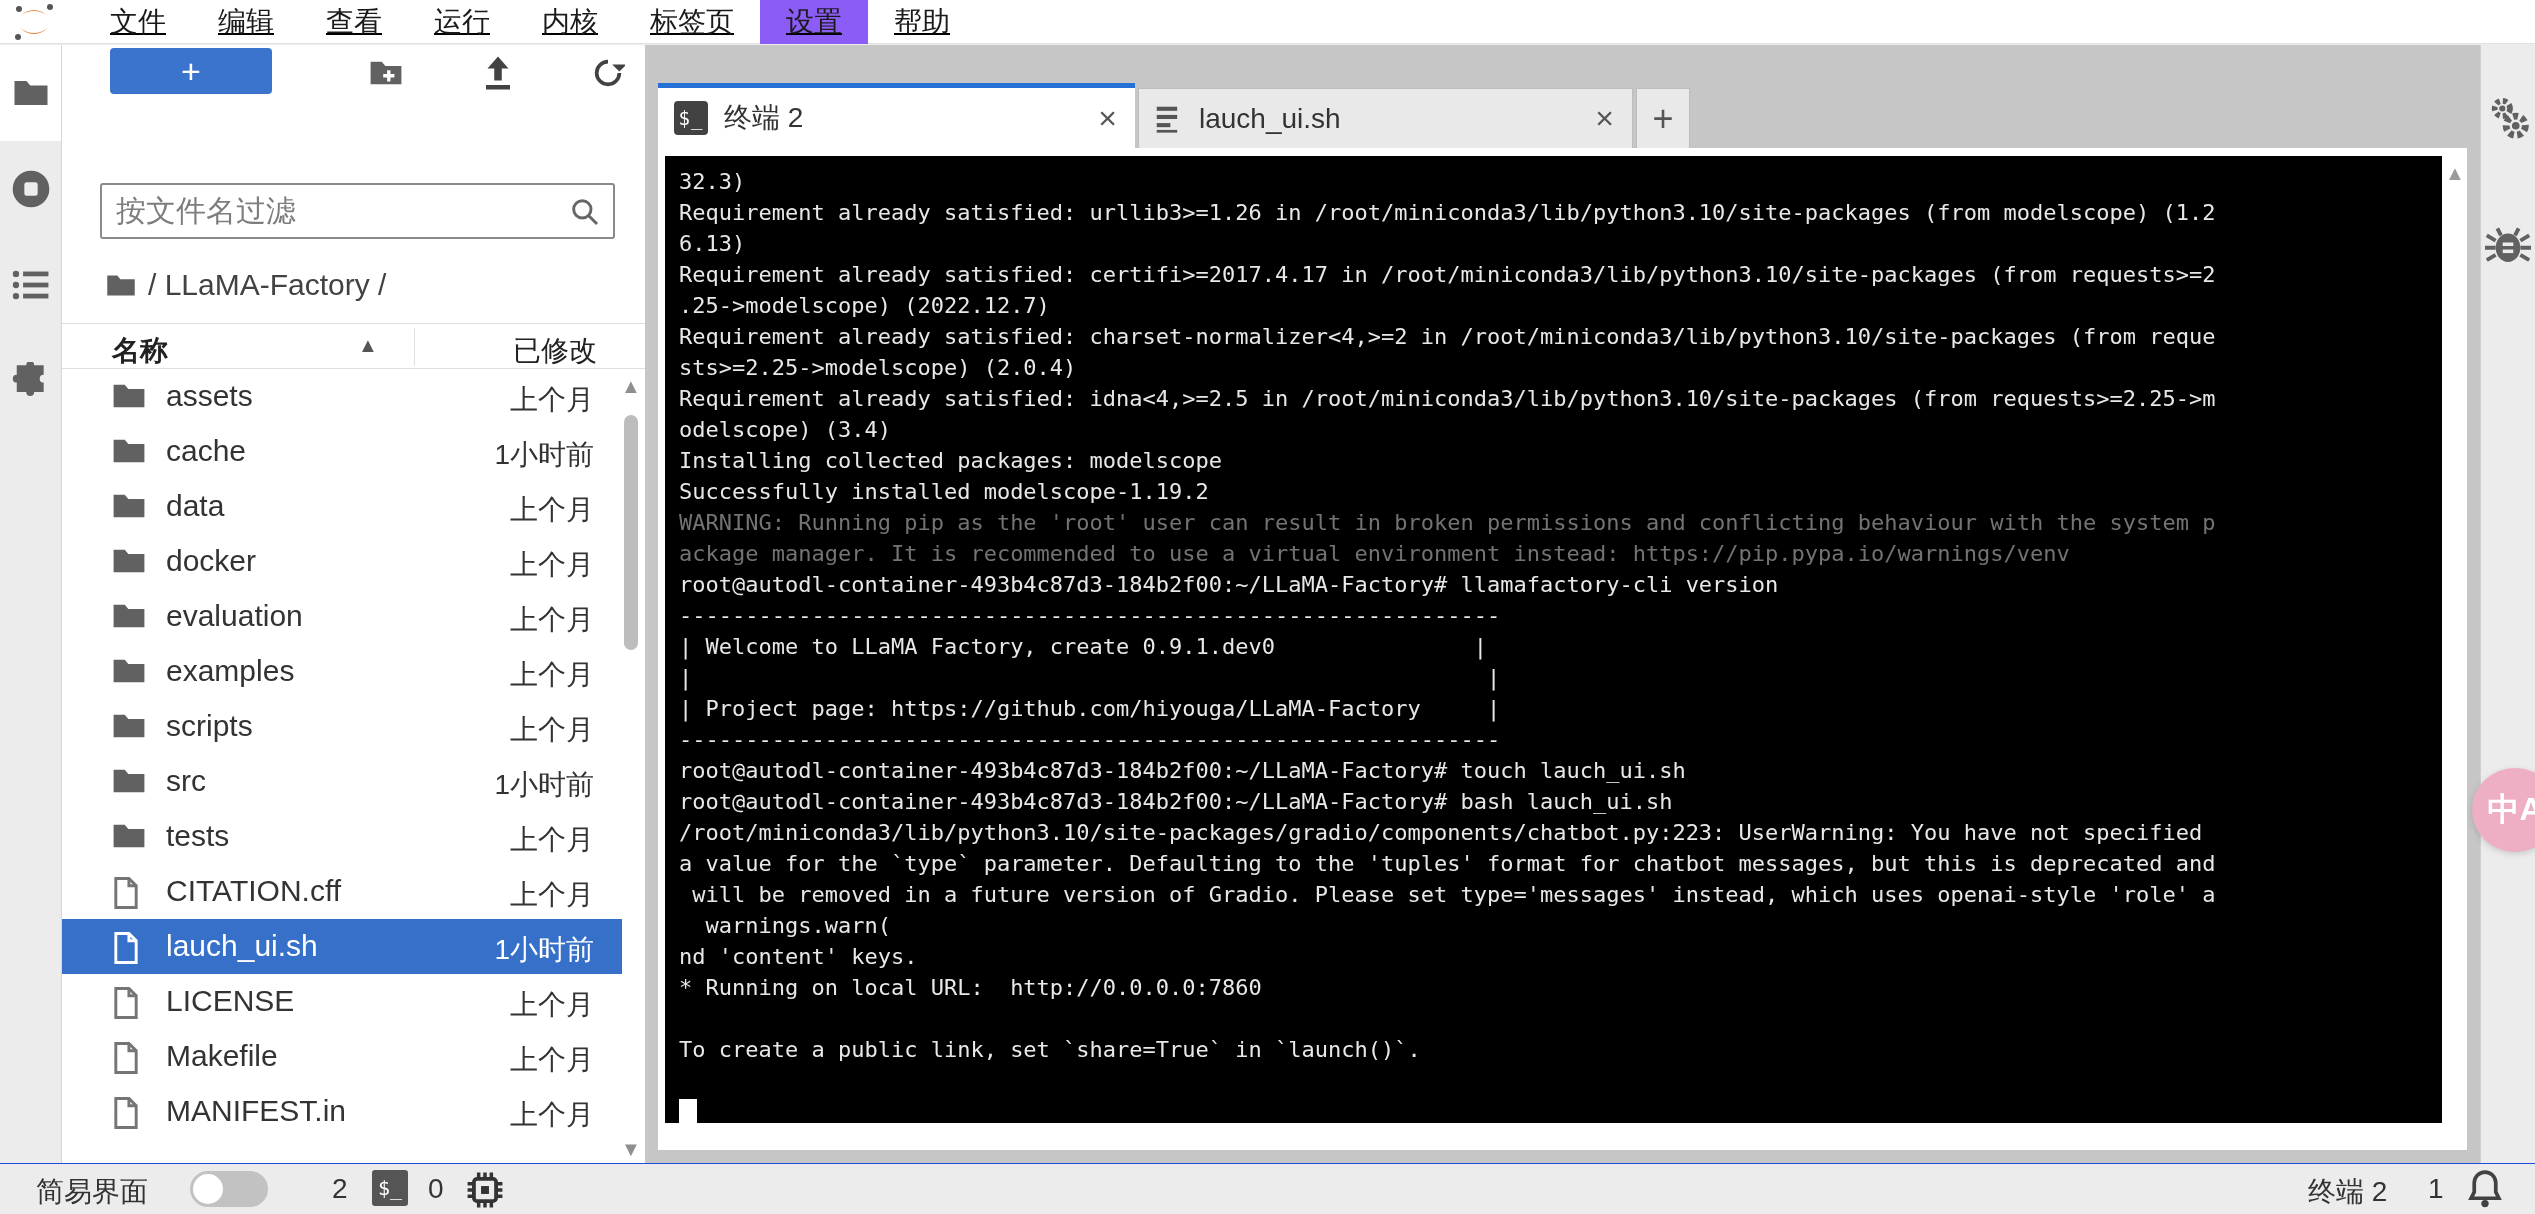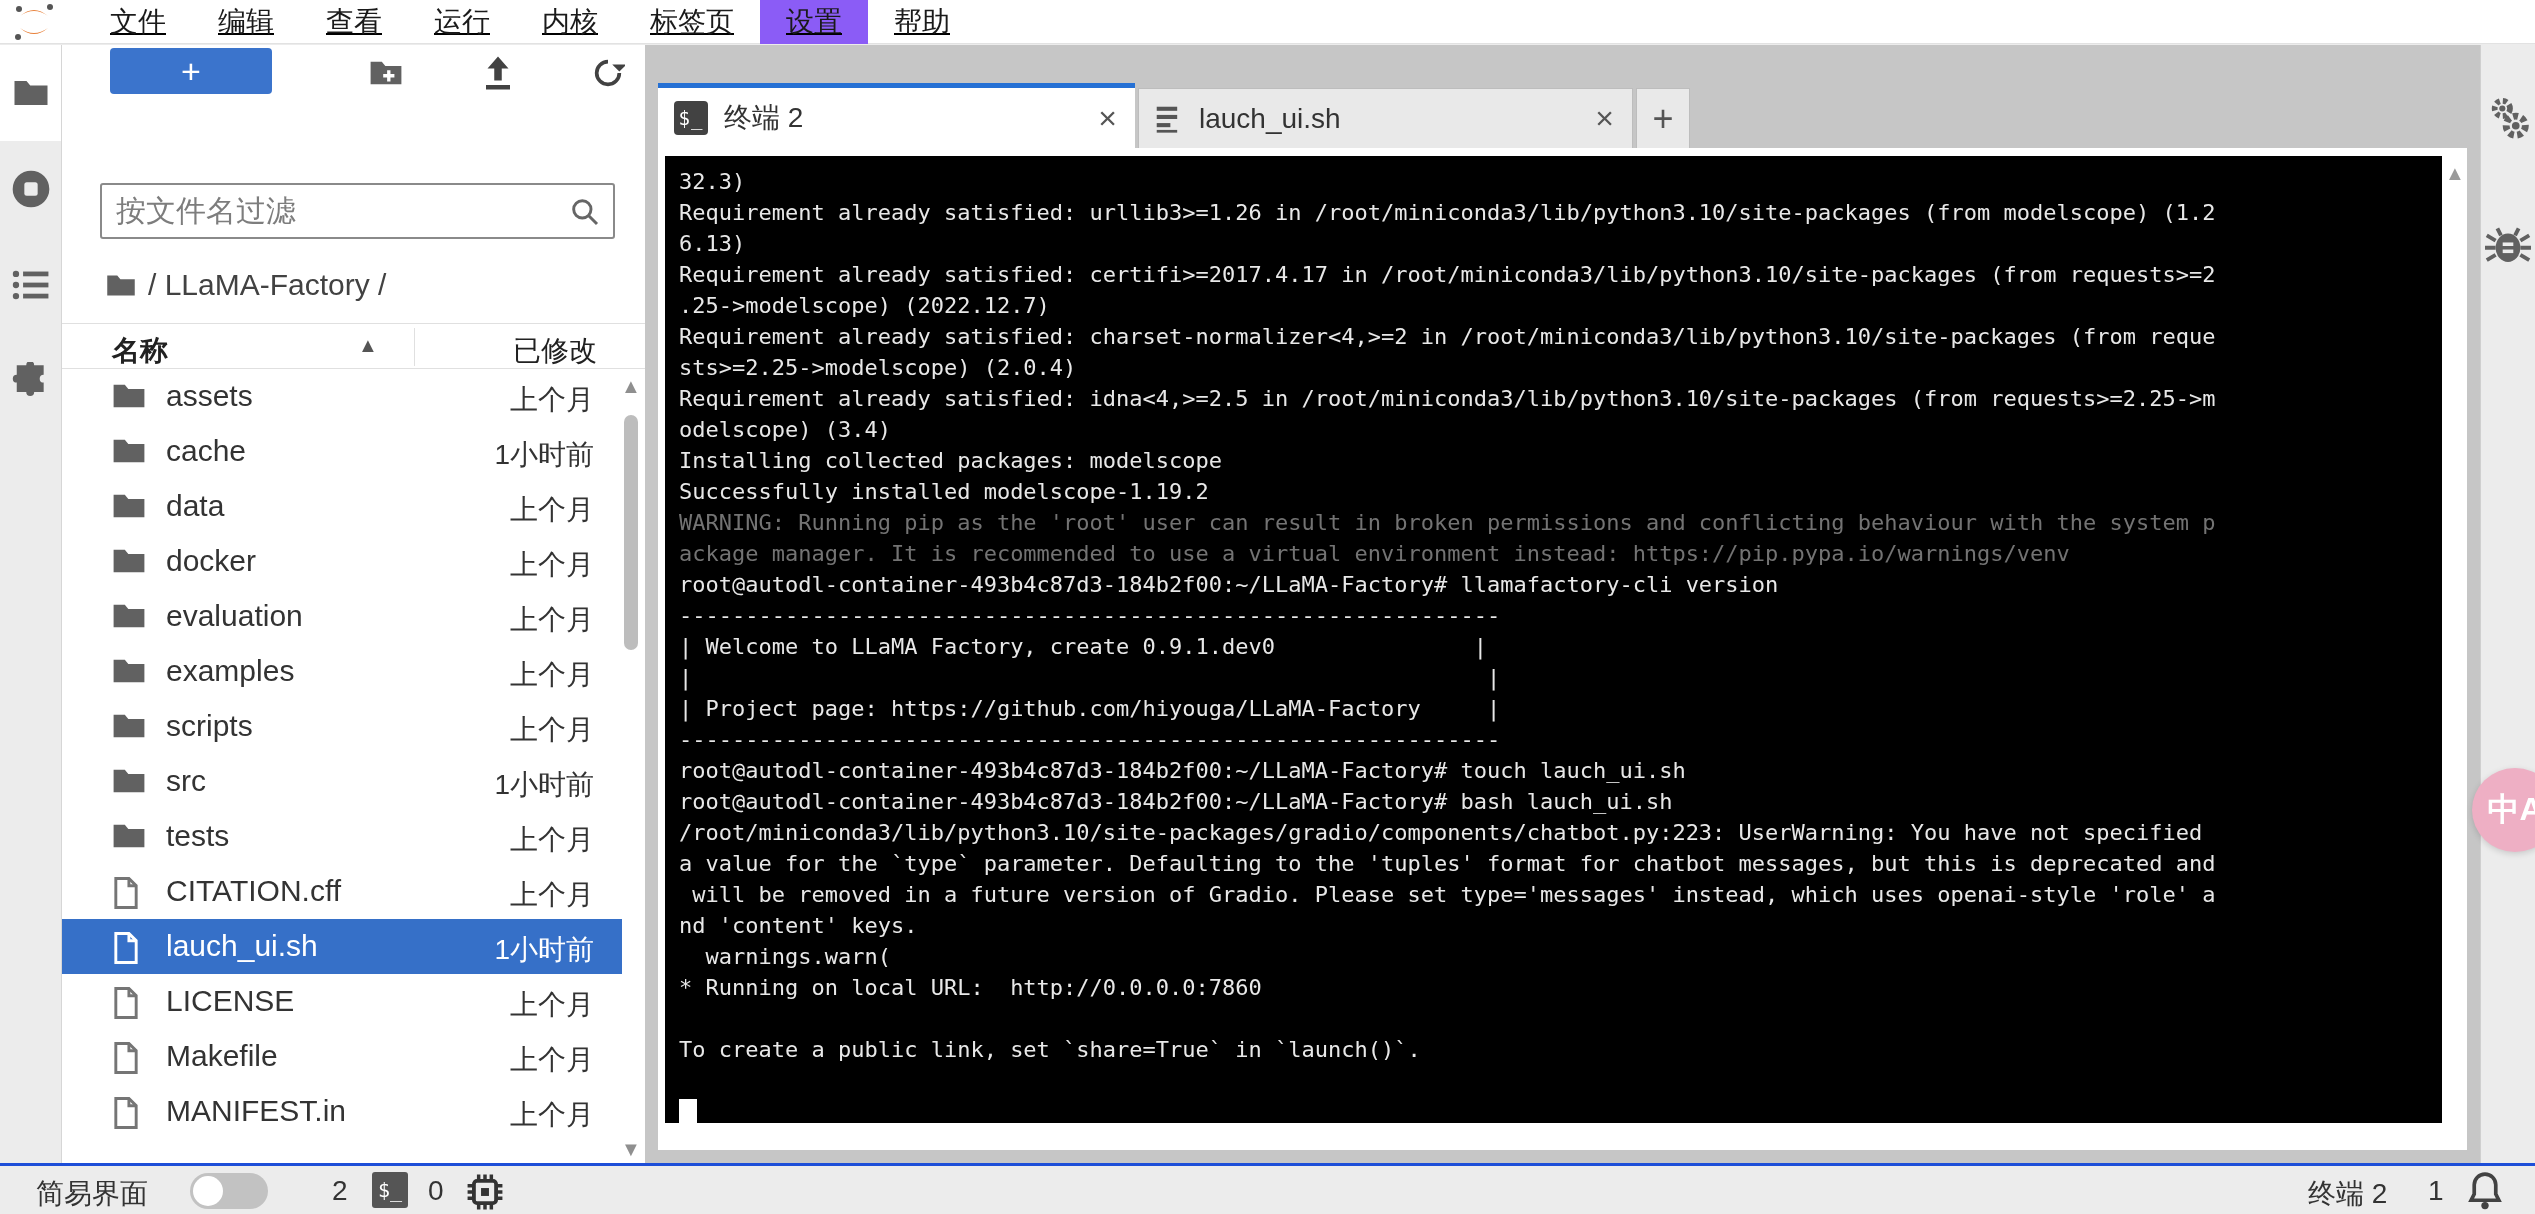"nd 'content' keys." div.tline { order: before "warnings.warn(" -> after "warnings.warn(" }
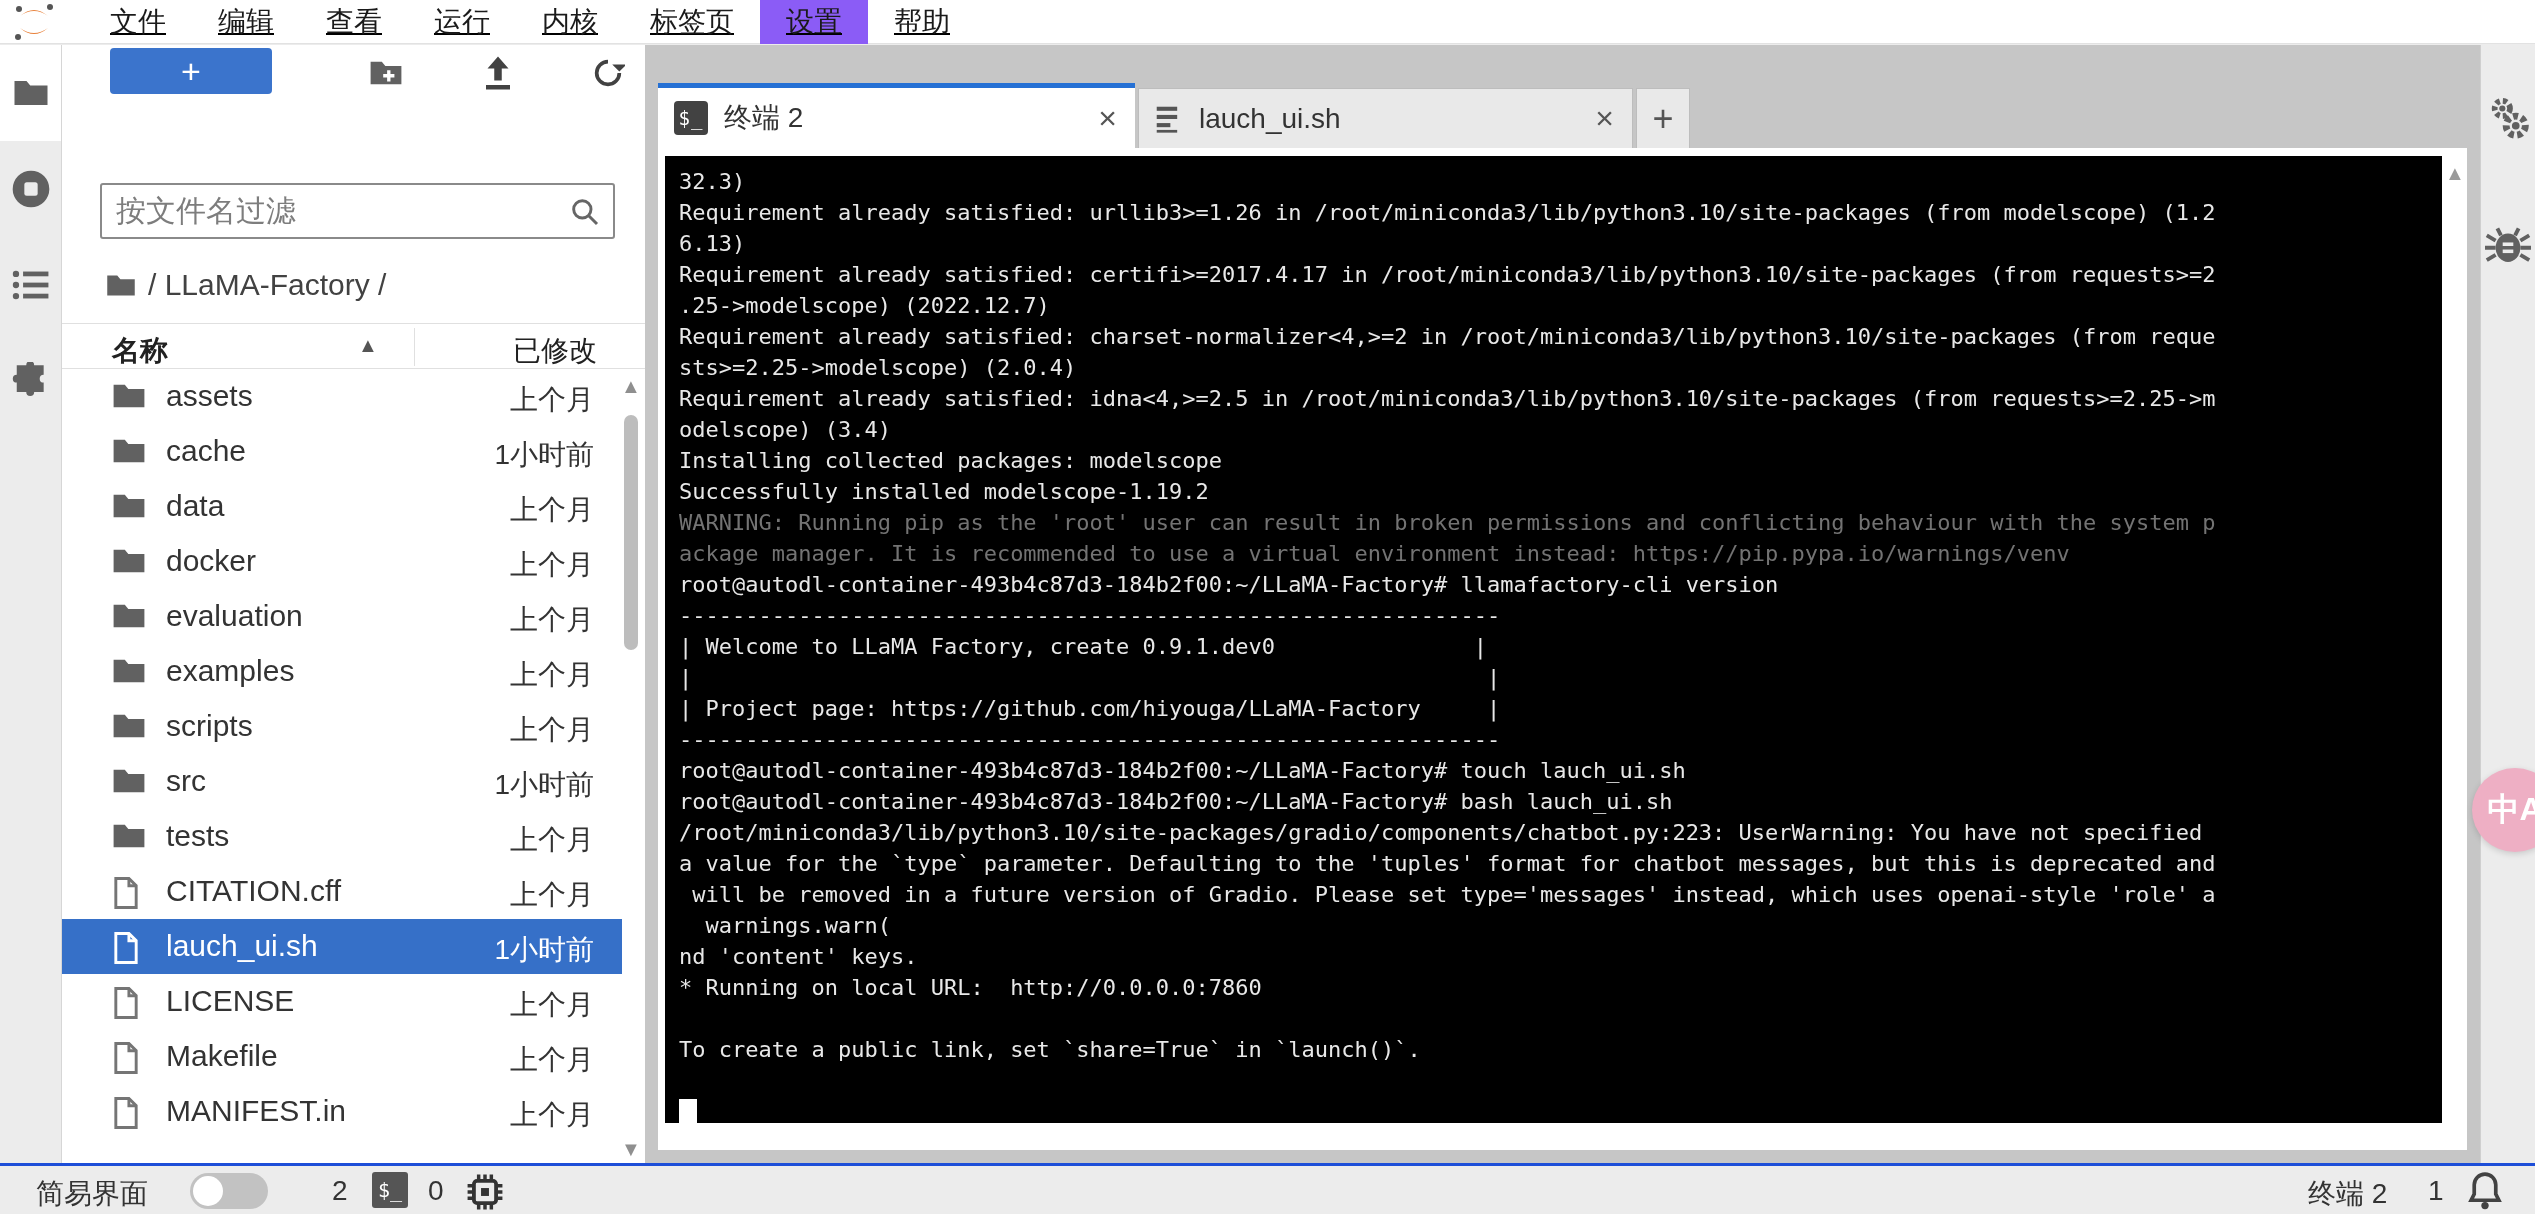"简易界面" #statusbar { border-top: 3px solid #1d4ed8 -> 1px solid #1d4ed8 }
